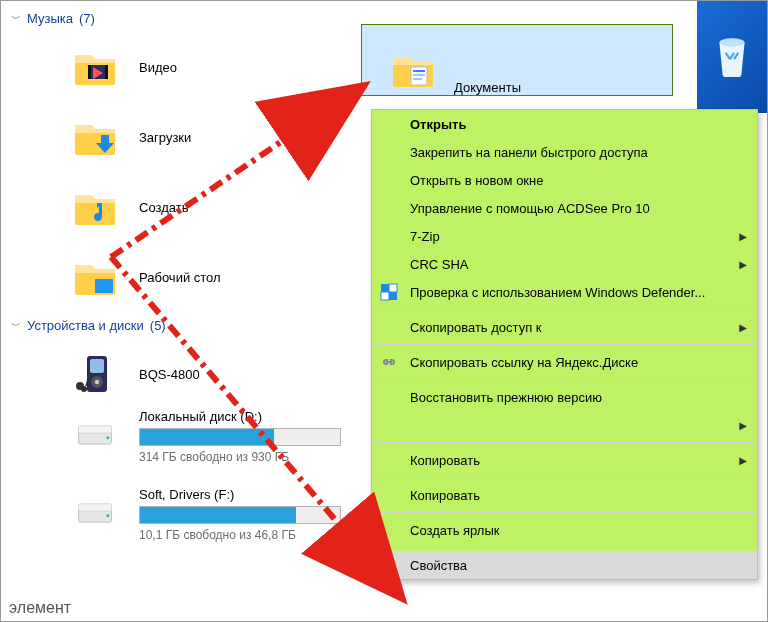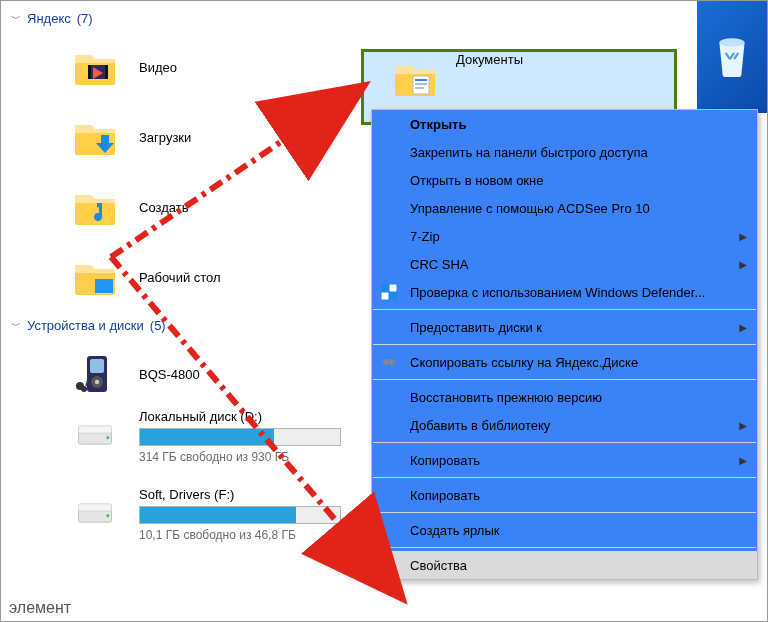"Яндекс" span { text: Яндекс -> Музыка }
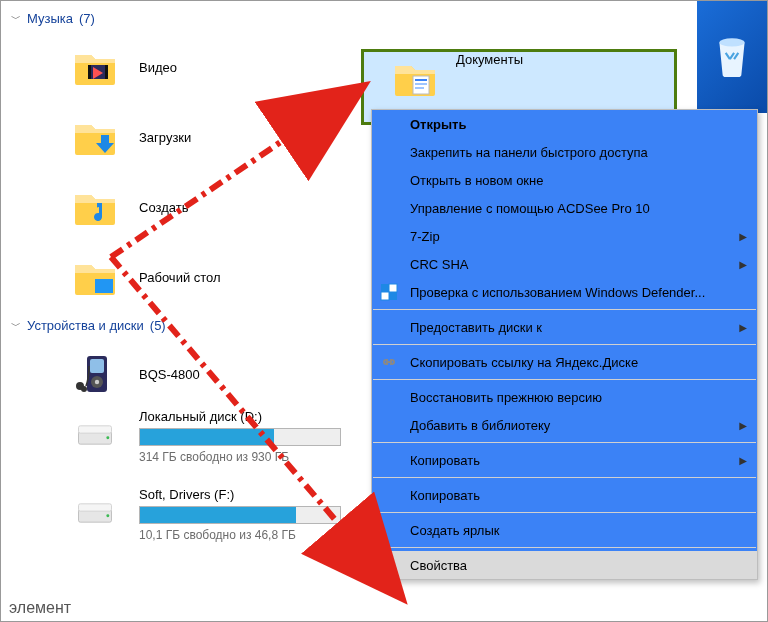"Документы" .selected { align-items: flex-start -> flex-end; border: 3px solid #4d7c0f -> 1px solid #4d7c0f; top: 48px -> 23px }
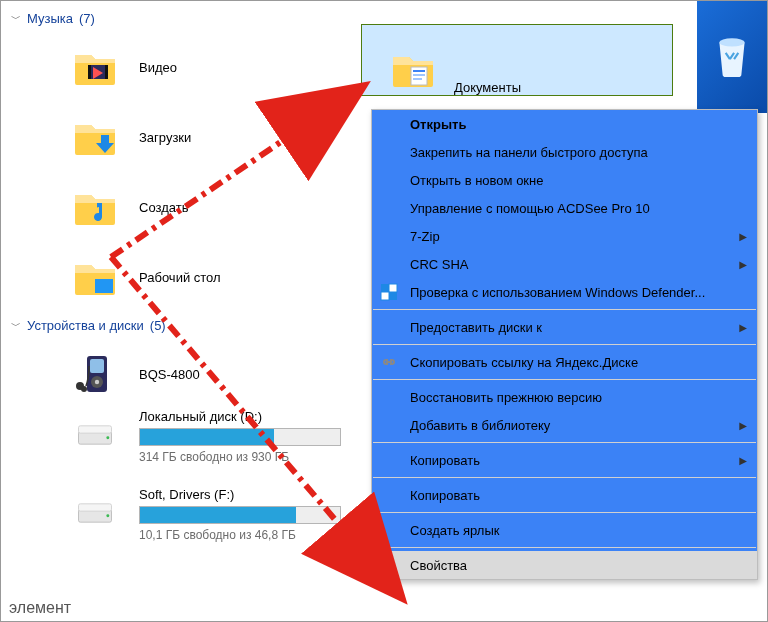"Открыть" .ctx { background: #3b82f6 -> #bef264 }
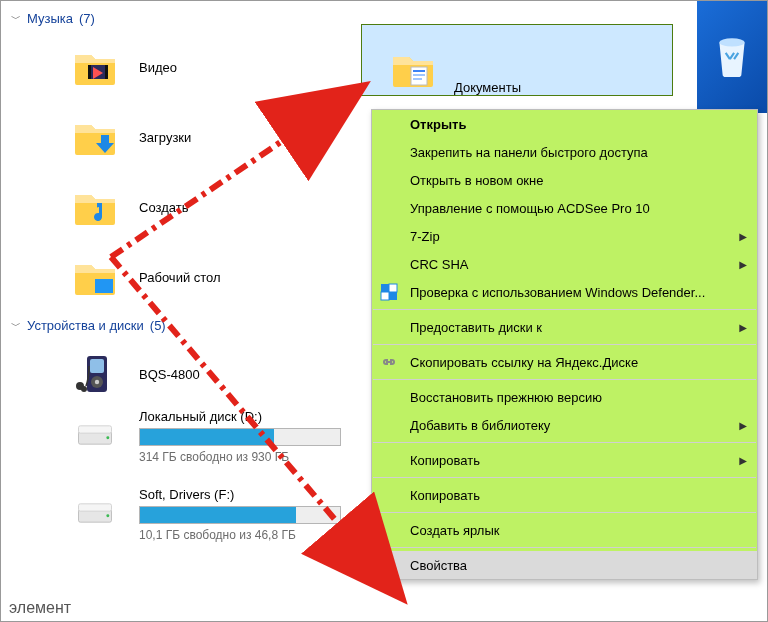"Предоставить диски к" span { text: Предоставить диски -> Скопировать доступ }
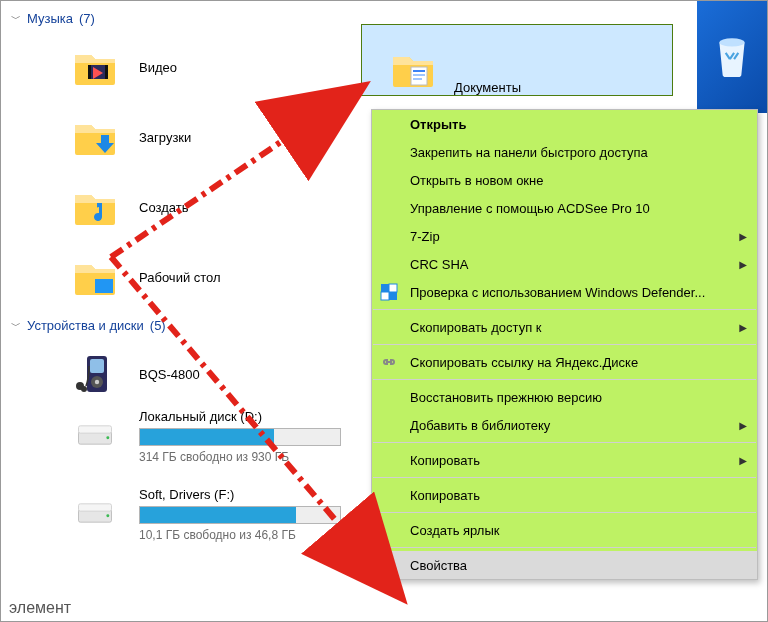"Добавить в библиотеку" span { html: <span>Добавить в библиотеку</span> -> none }
